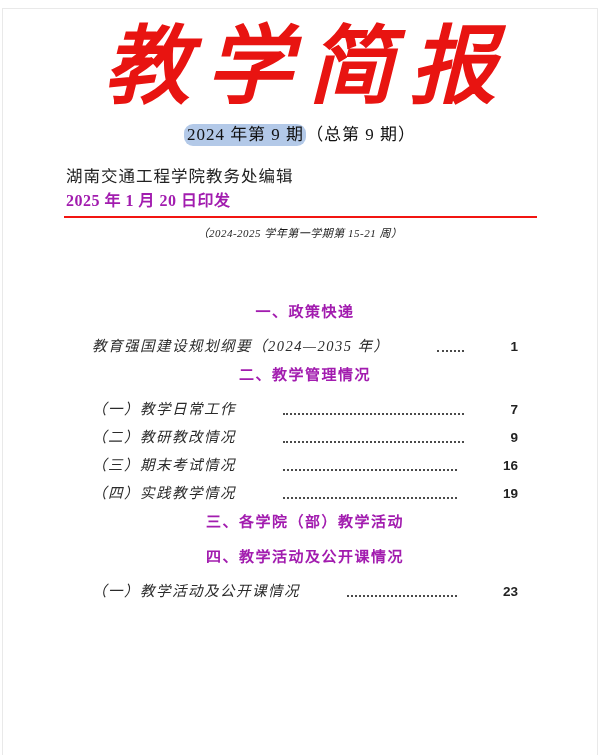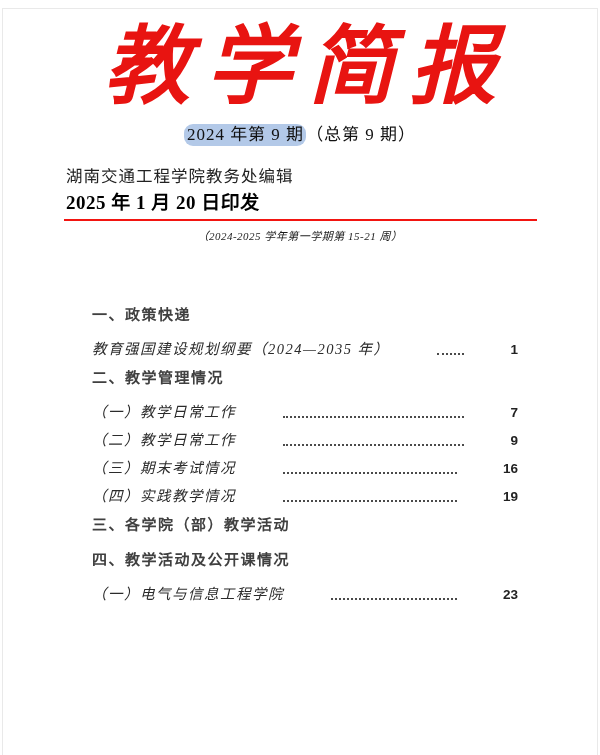"2025 年 1 月 20" .pub-date { color: #000000 -> #a21caf; font-size: 19px -> 16px }
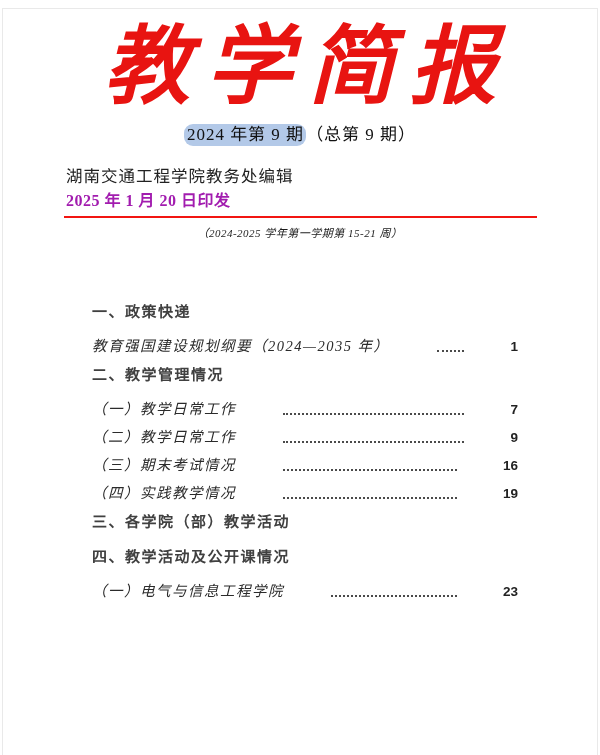"一、政策快递" .toc-heading { color: #404040 -> #a21caf; text-align: none -> center }
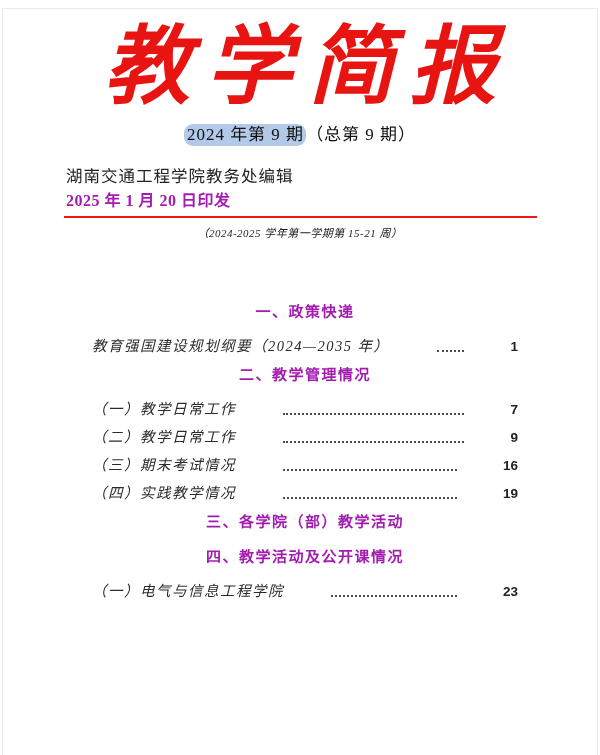"（二）教学日常工作" span.toc-label { text: 学日常工作 -> 研教改情况 }
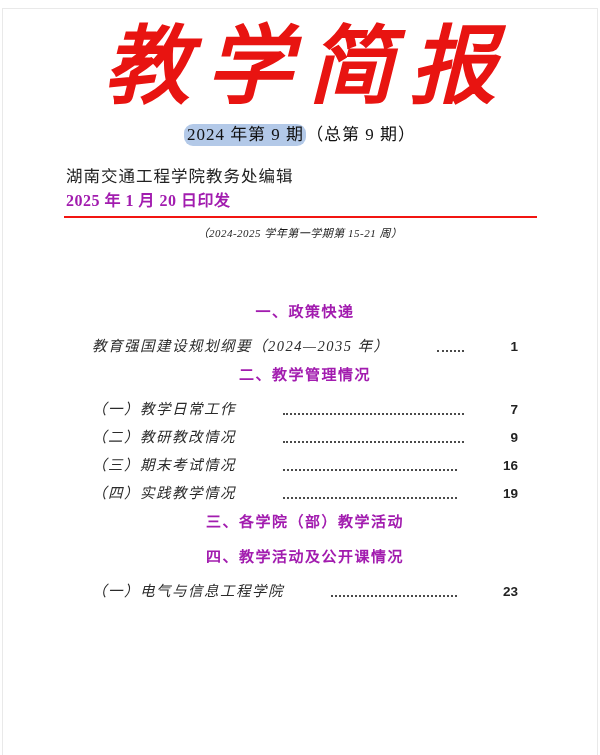"（一）电气与信息工程学院" span.toc-label { text: 电气与信息工程学院 -> 教学活动及公开课情况 }
